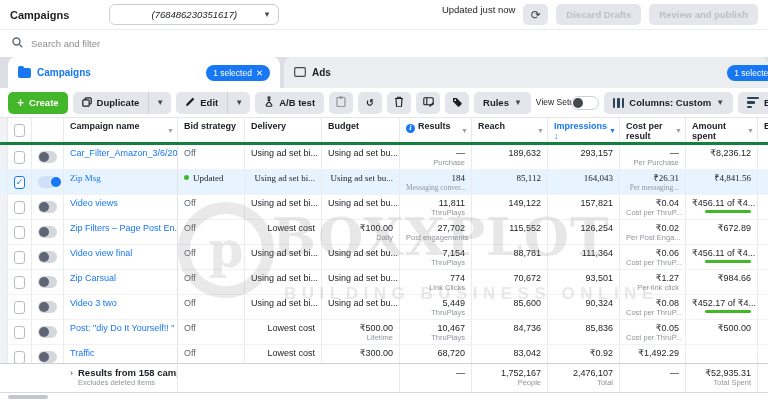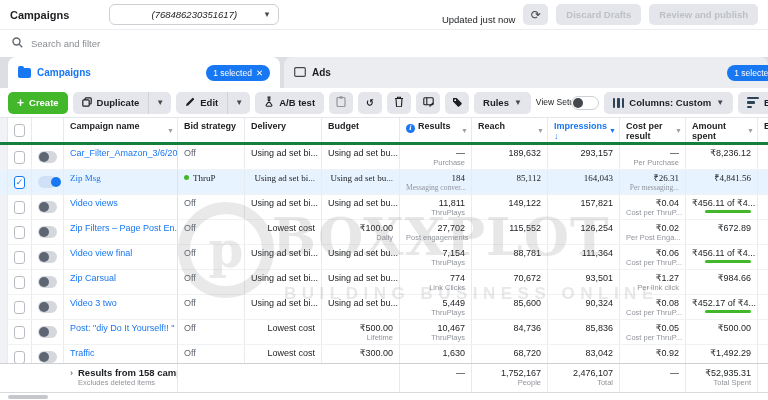"Updated just now" .topbar-right { align-items: flex-end -> flex-start }
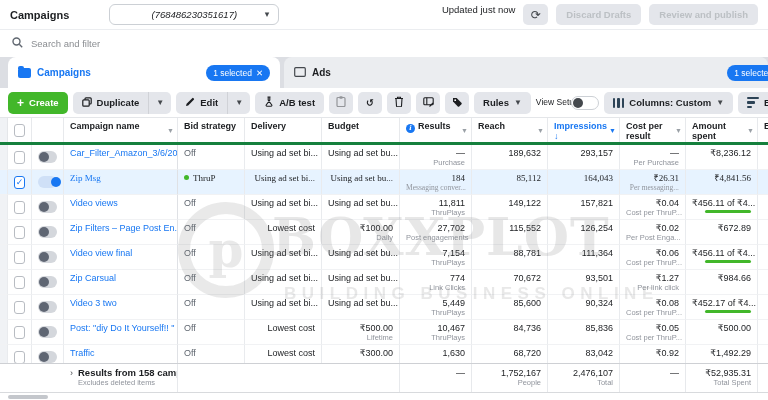"ThruP" span { text: ThruP -> Updated }
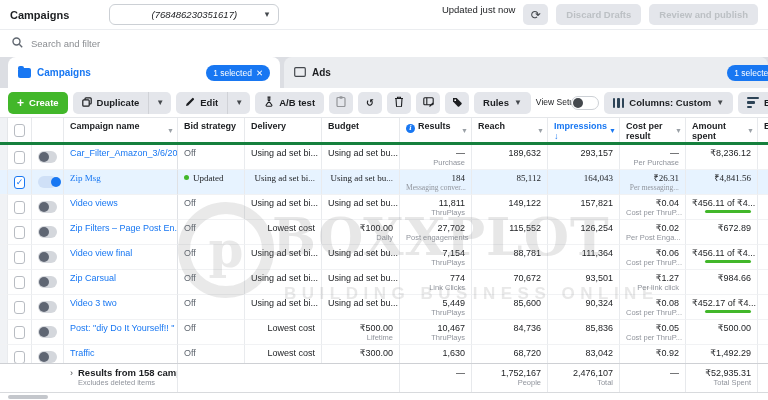"1,630" div.c { html: <div> <div>1,630</div> <div></div> </div> -> none }
